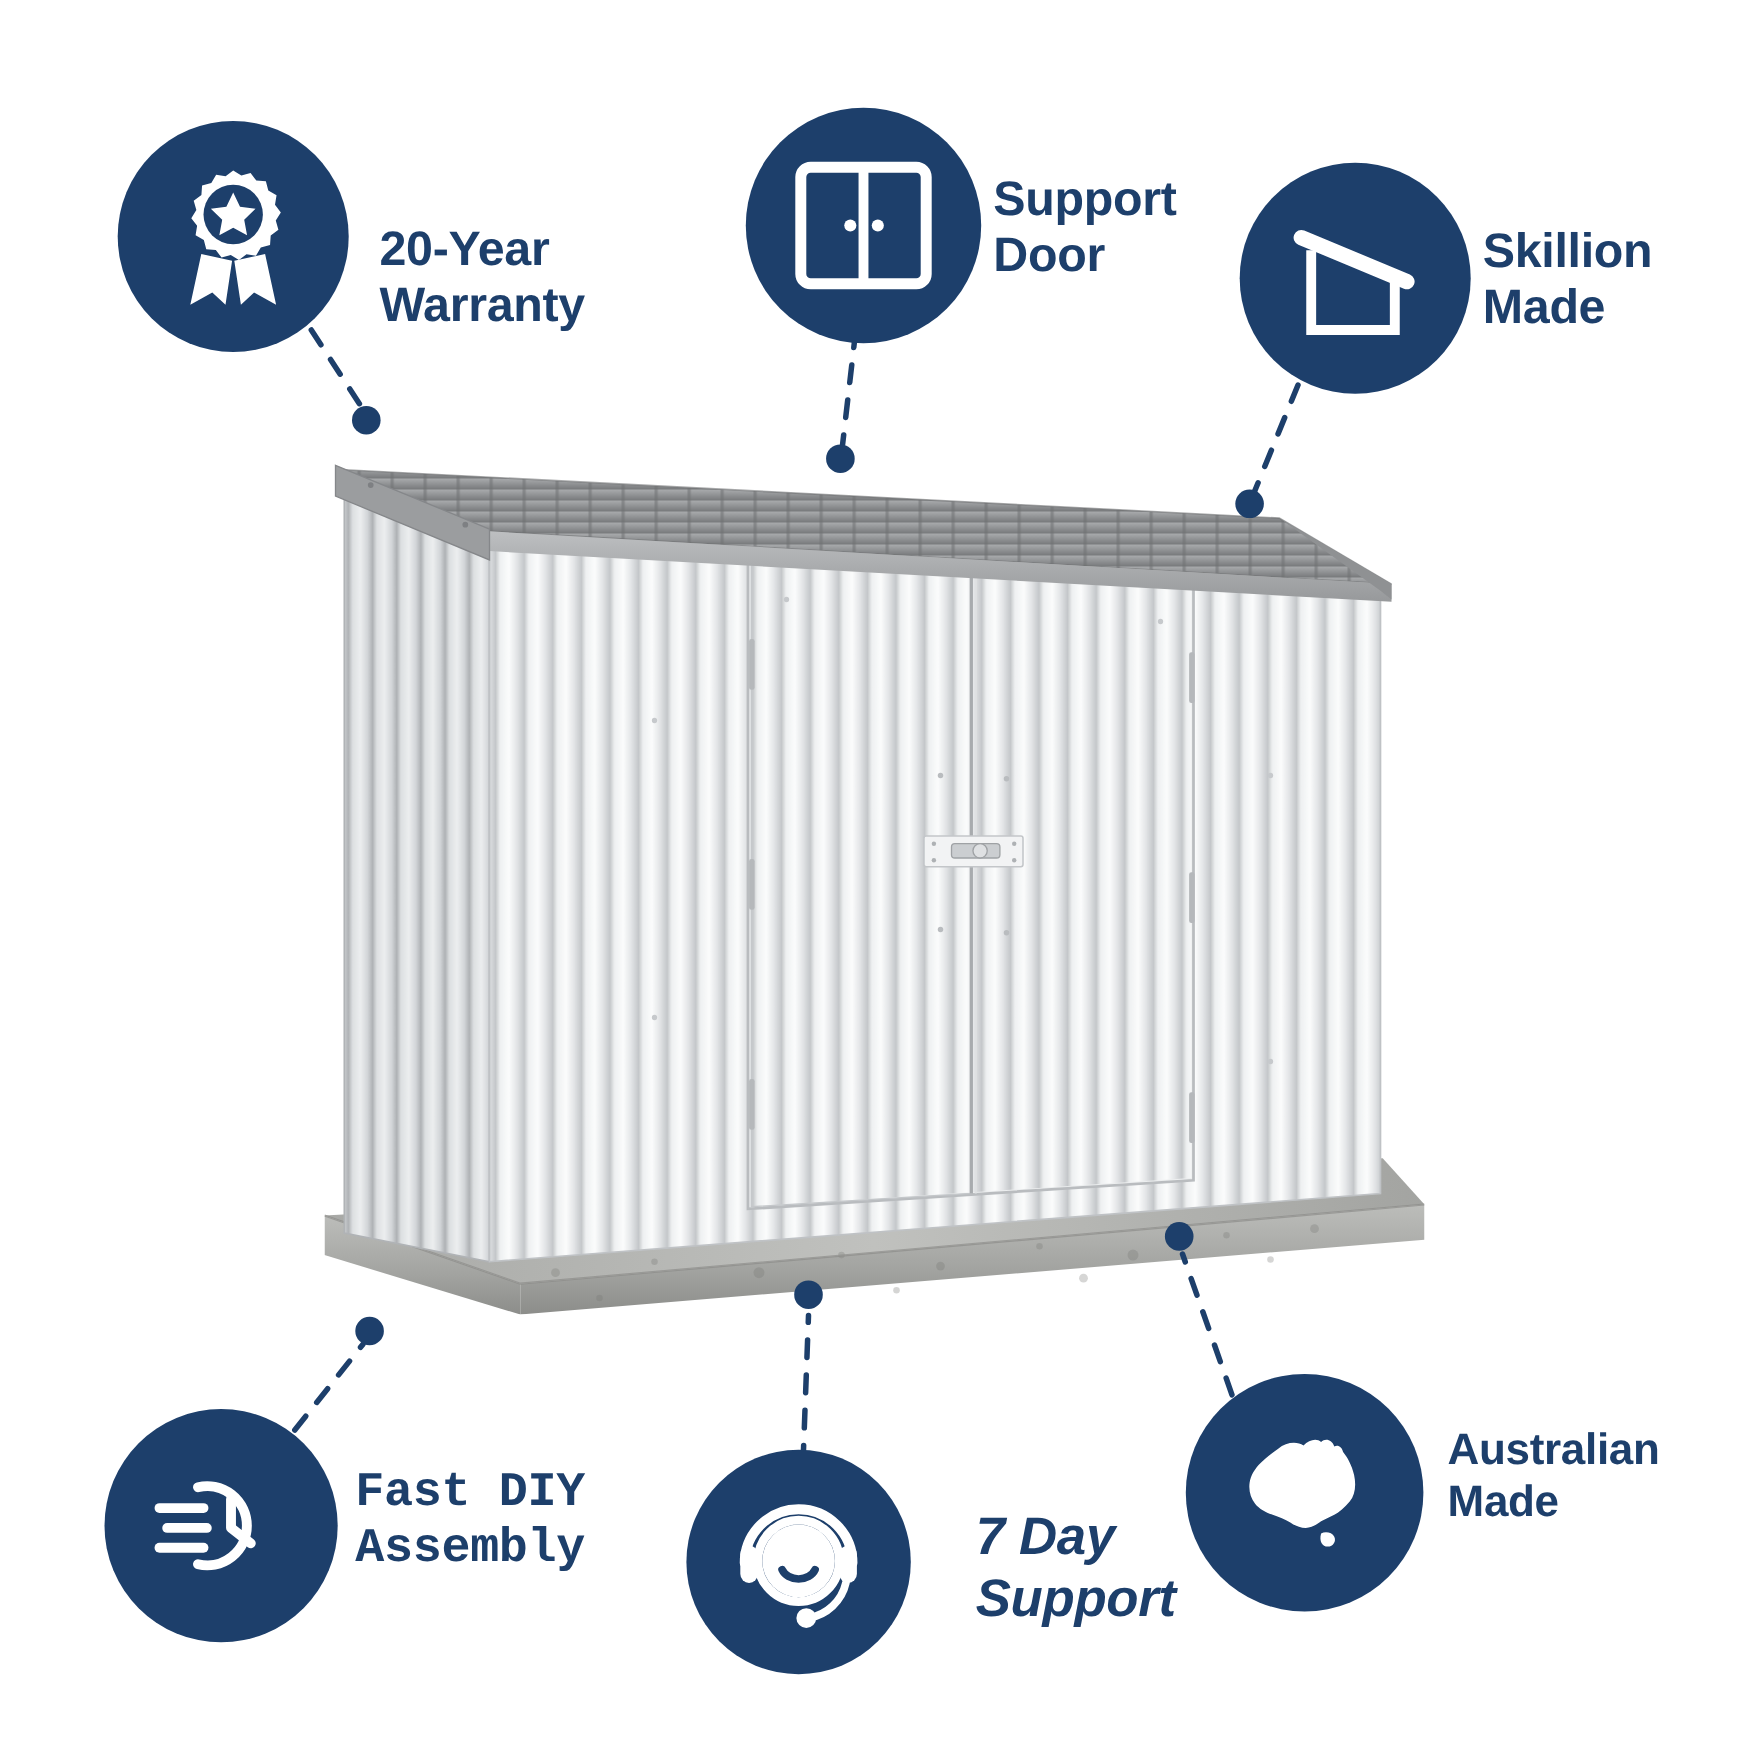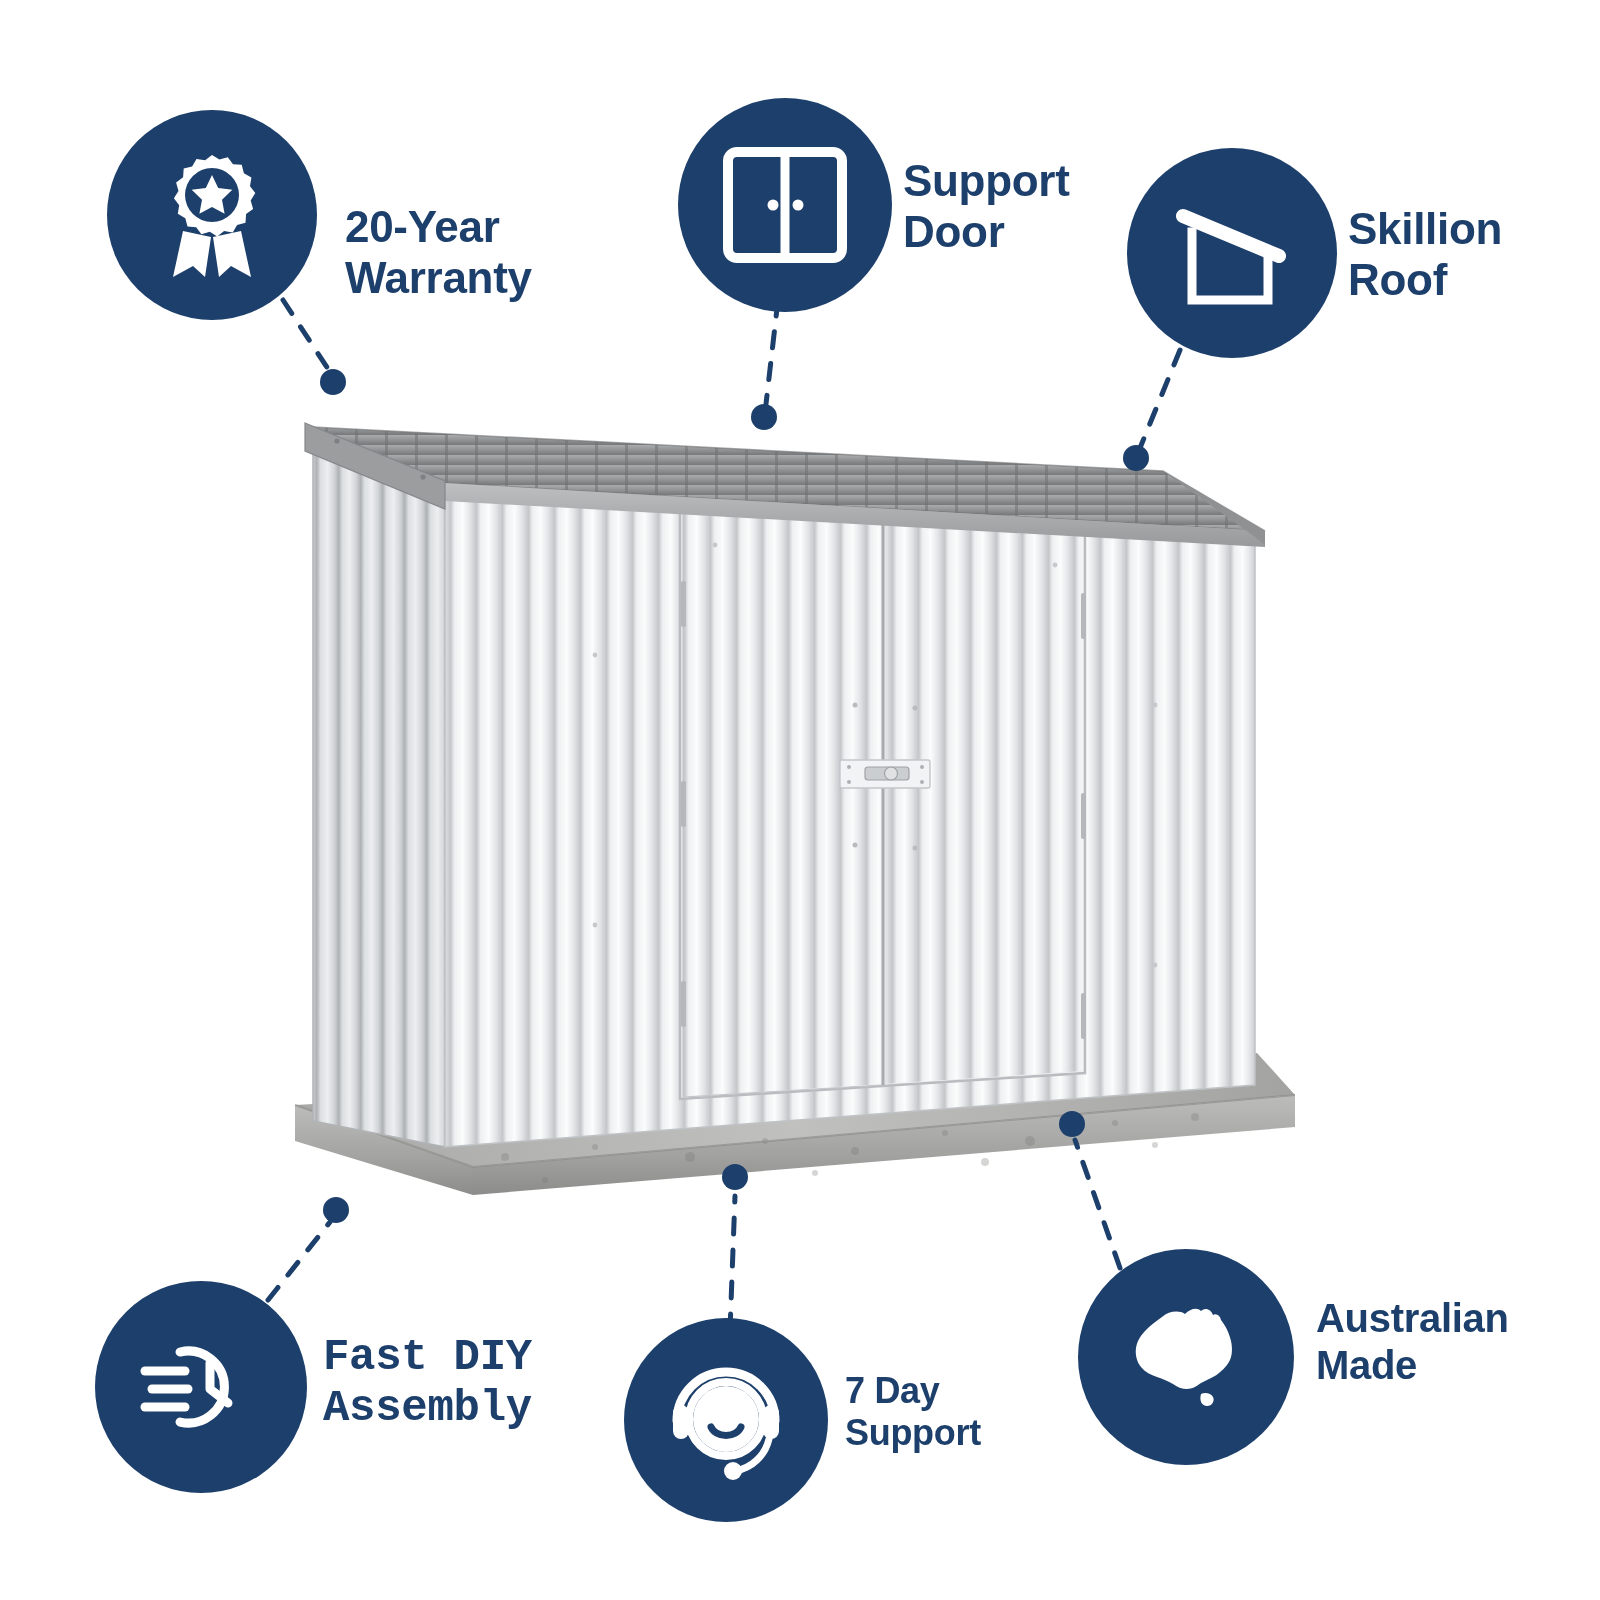"Skillion" div.flabel { text: Roof -> Made }
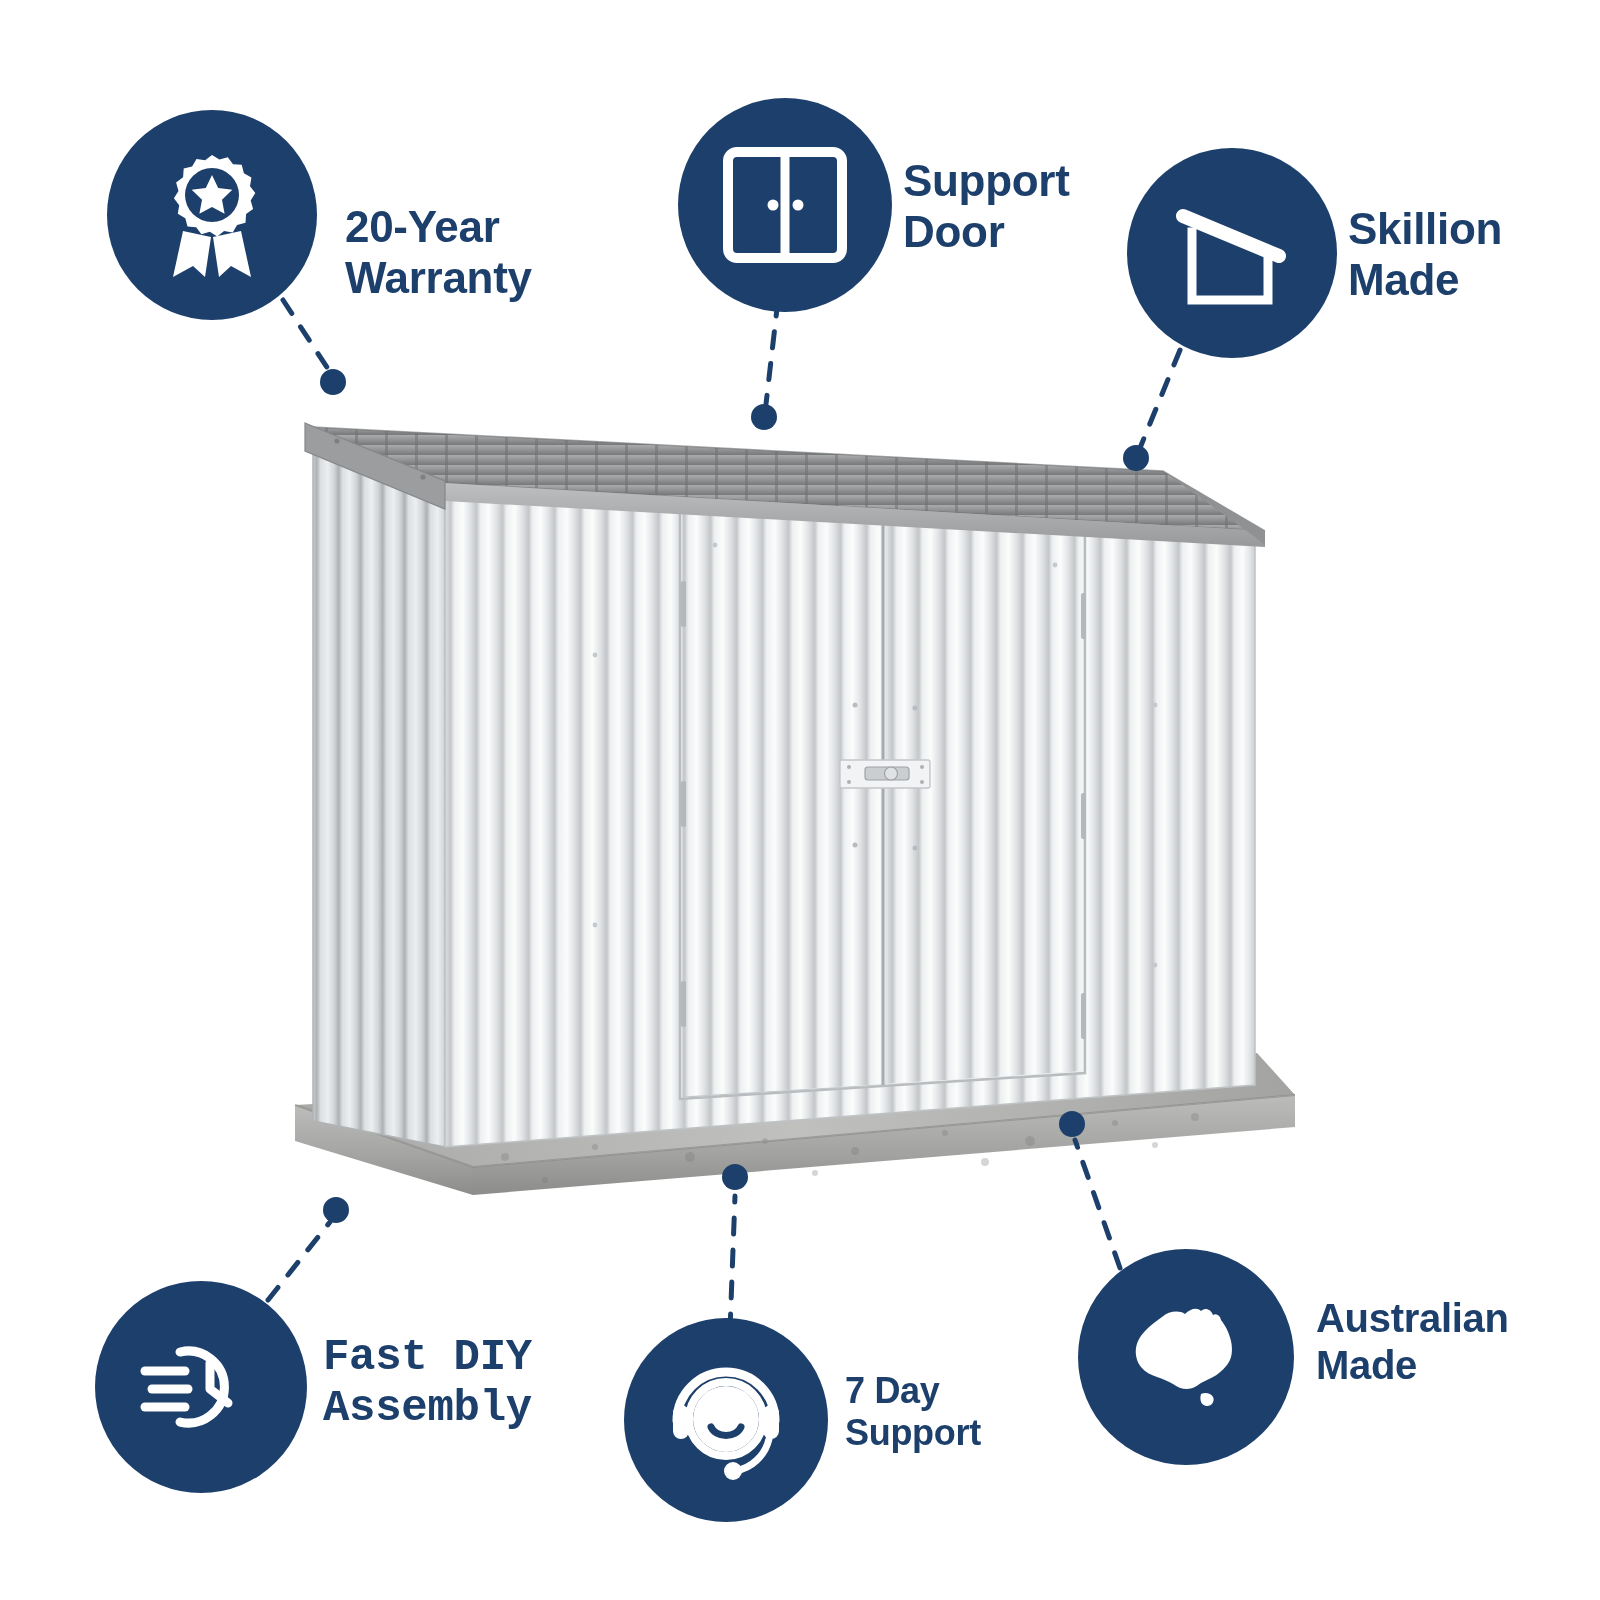"7 Day" div.flabel { font-size: 36px -> 48px; font-style: none -> italic; left: 845px -> 887px }
